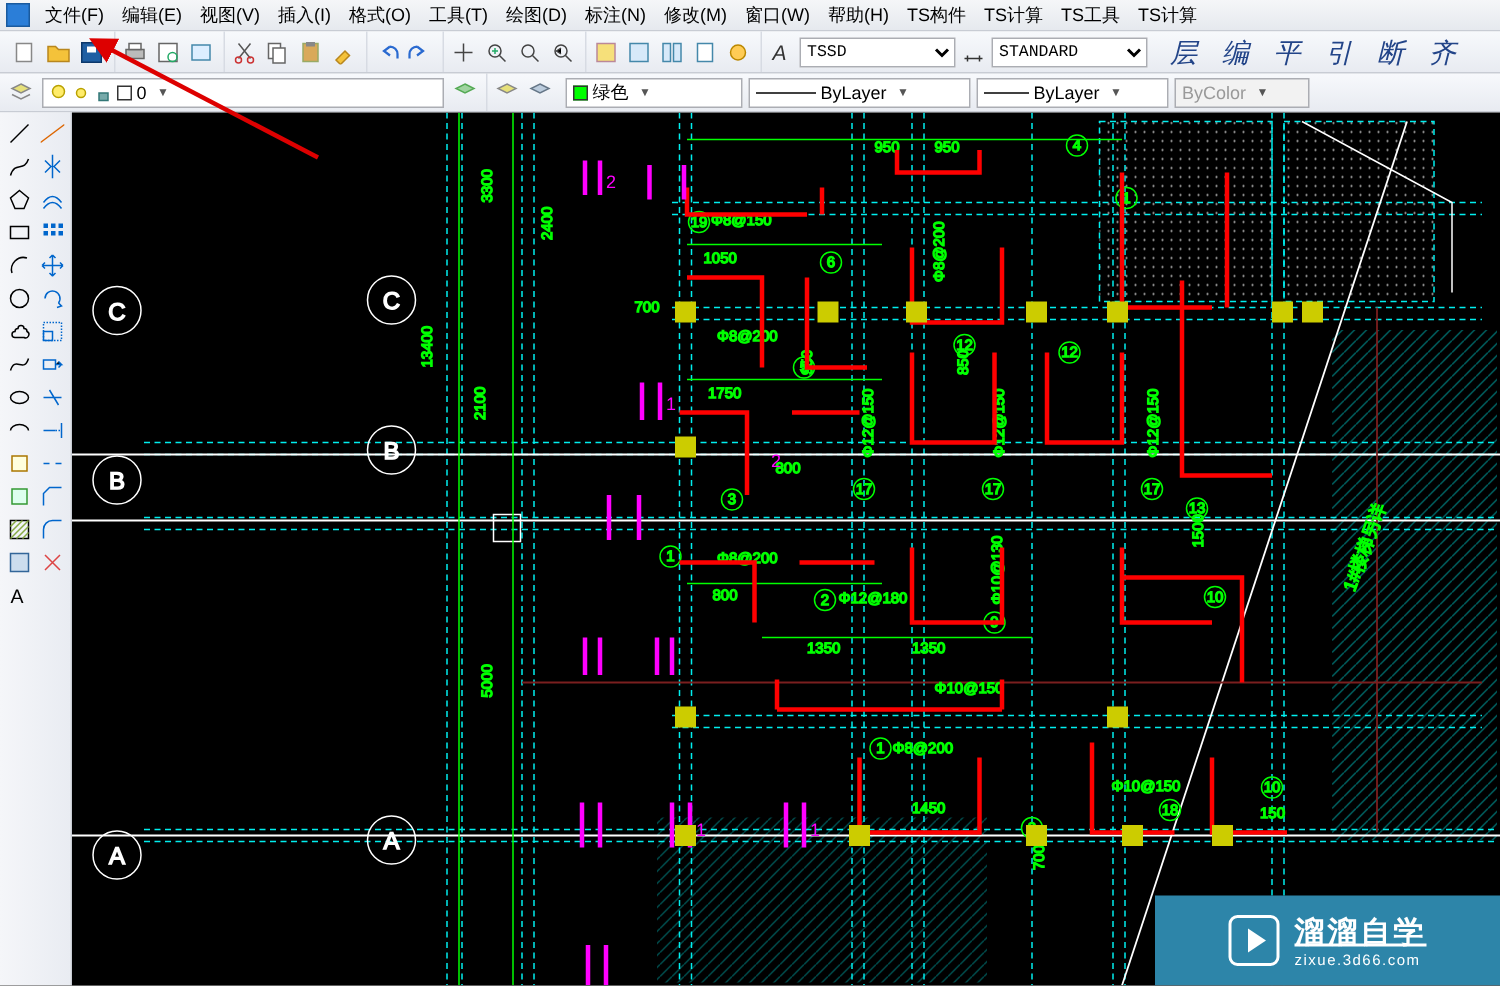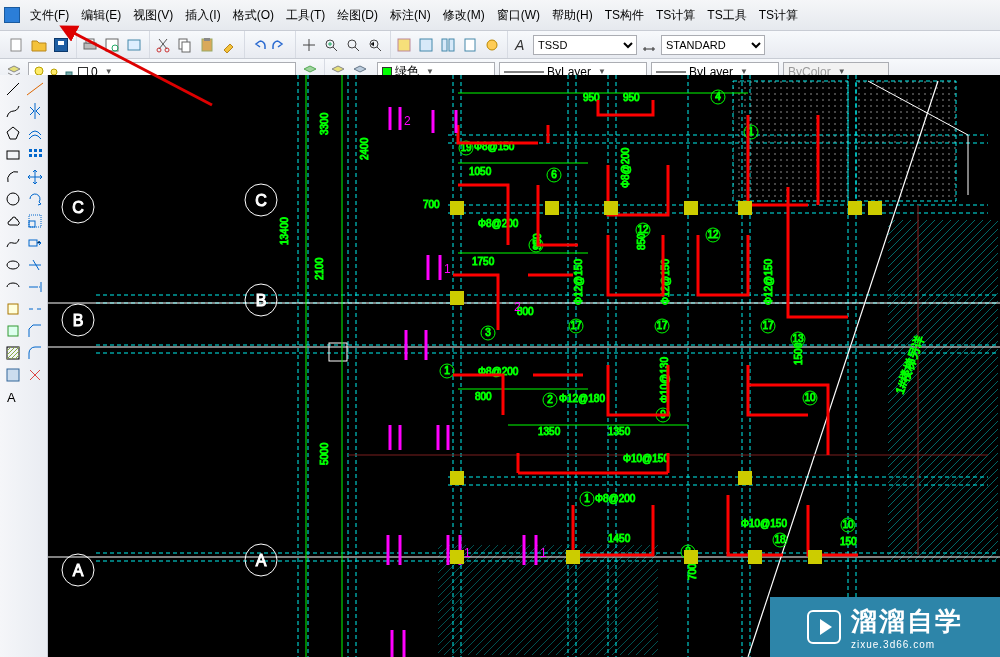"文件(F)" .menubar { height: 31px -> 21px }
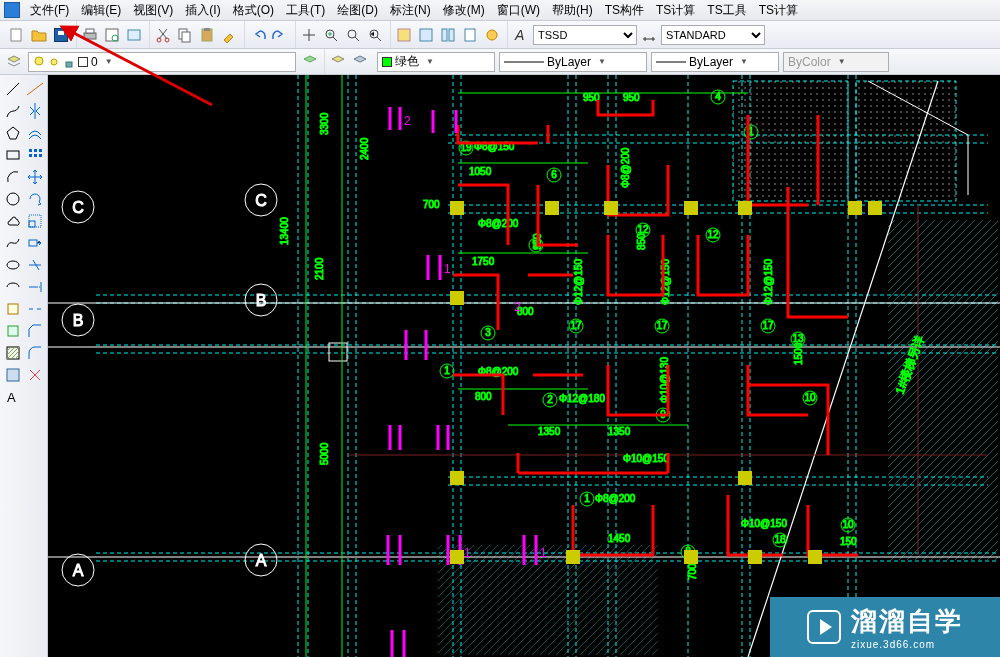"TSSD" .tb-sel { font-family: none -> Liberation Mono, monospace }
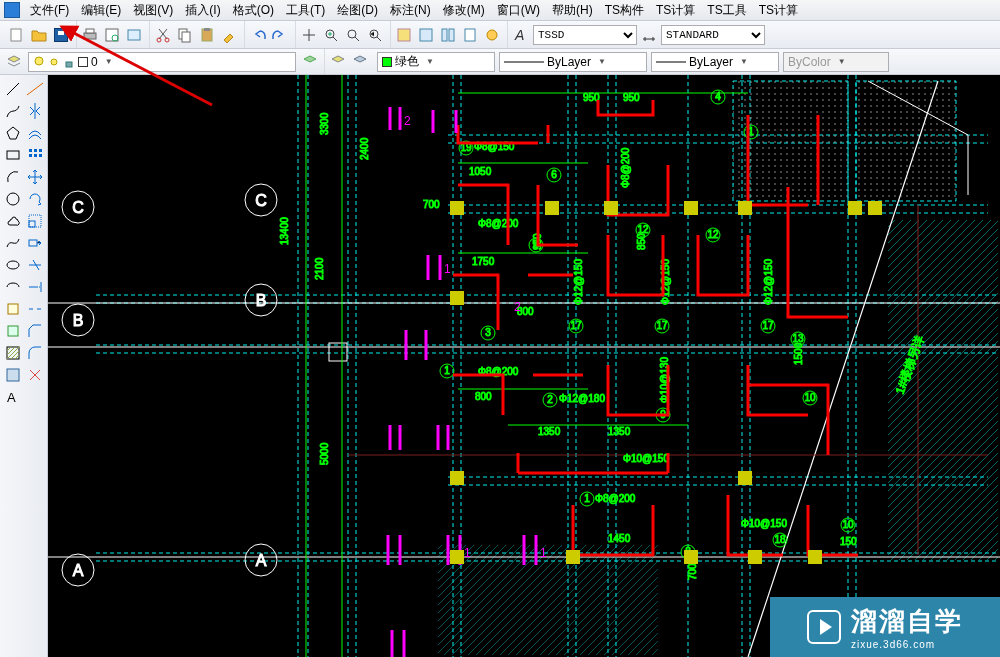"层 编 平 引 断" div.style-labels { html: none -> <div>层 编 平 引 断 齐</div> }
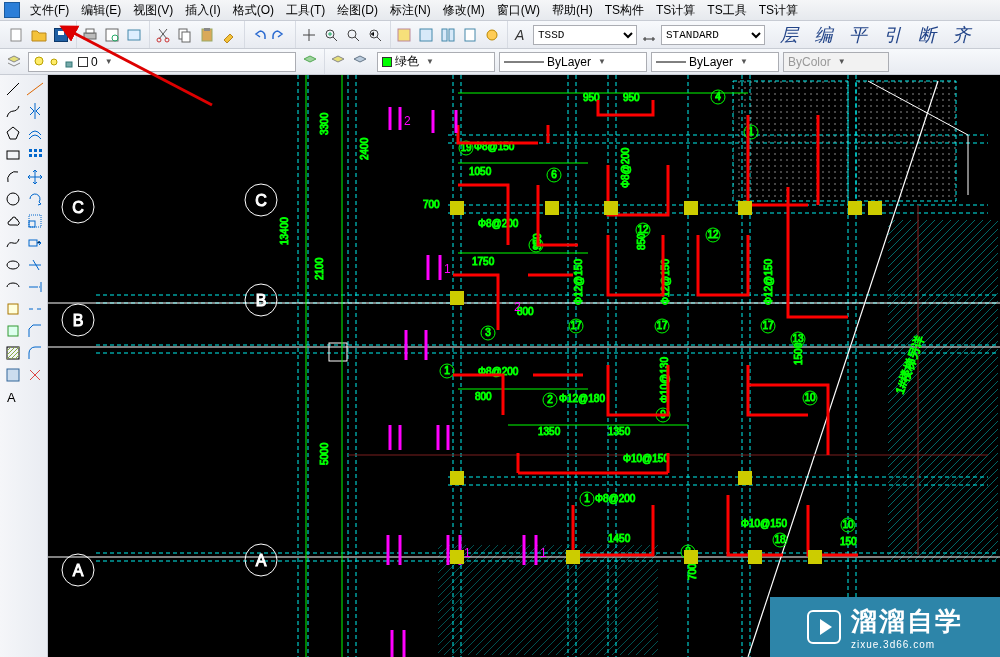"ByColor" div.layer-sel { width: 106px -> 90px }
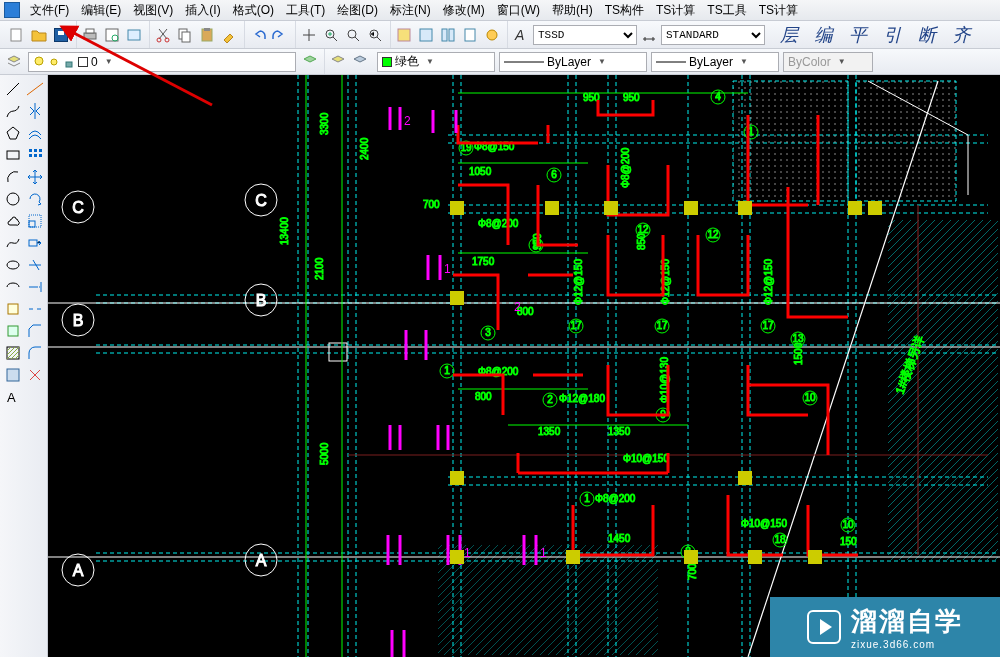"溜溜自学" .watermark .t1 { font-size: 26px -> 20px; text-decoration: none -> underline }
